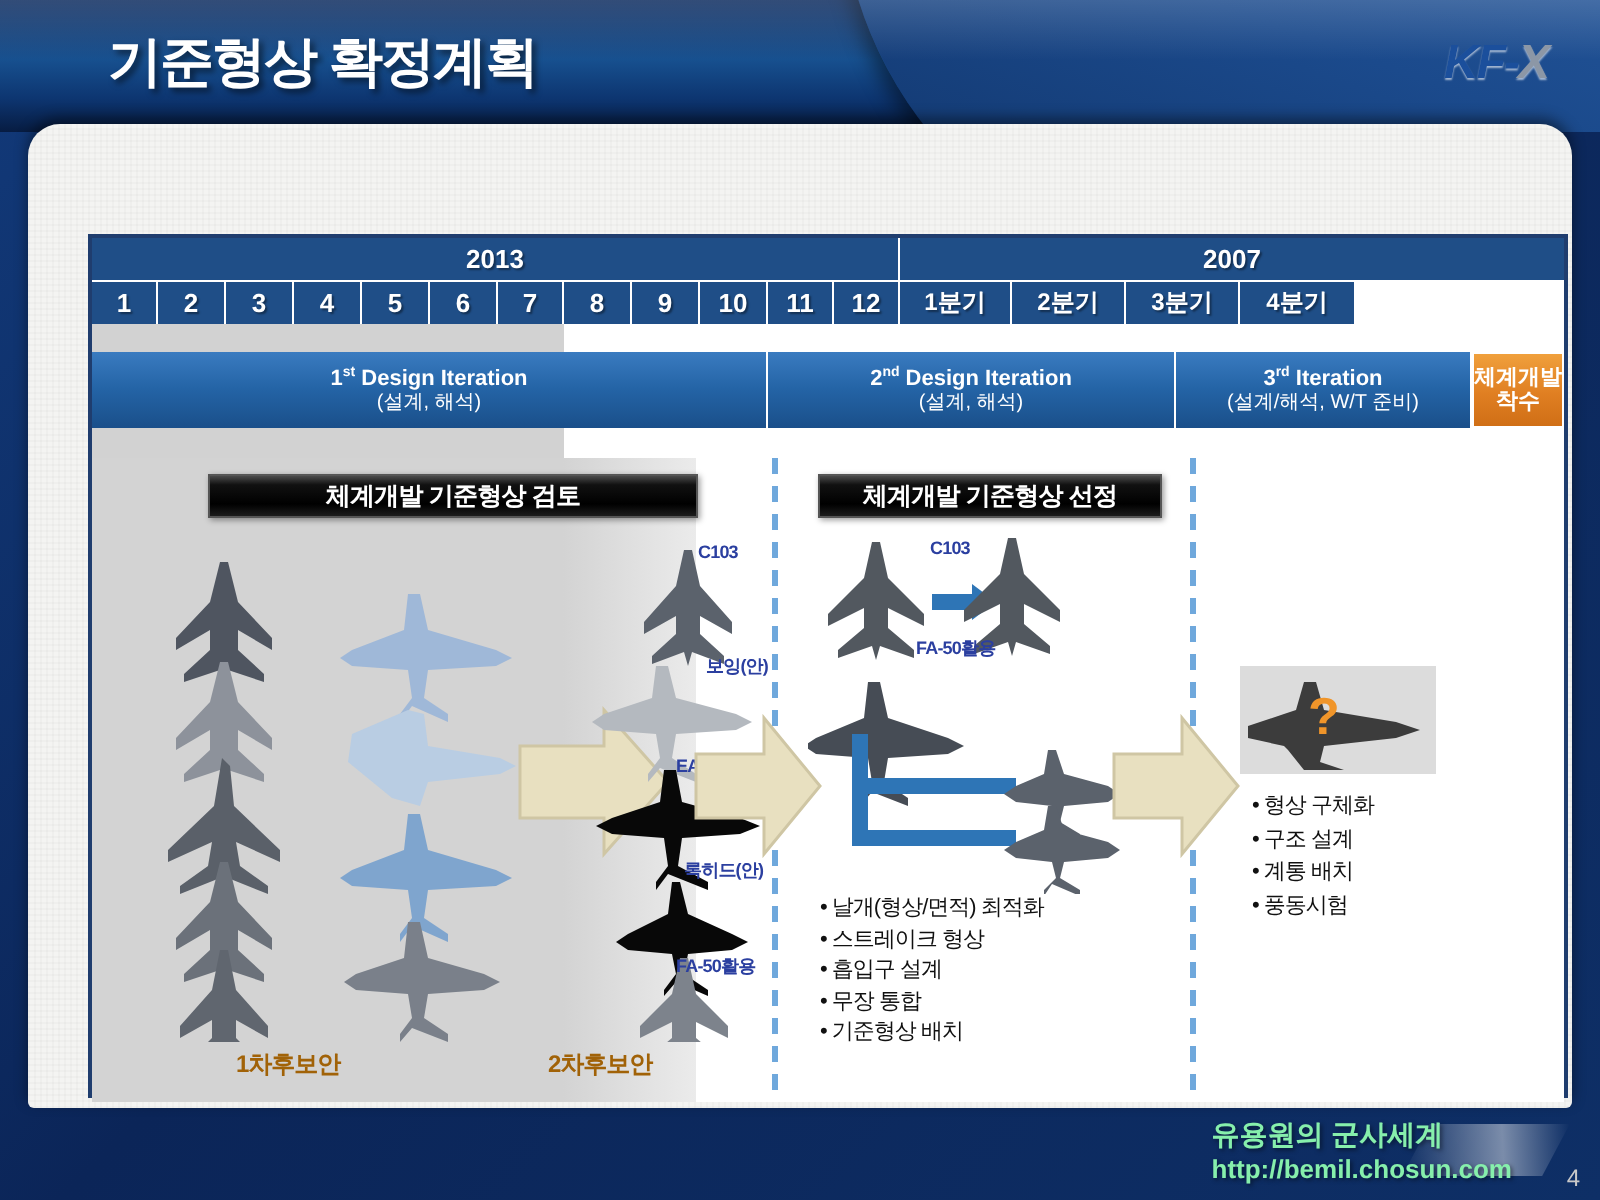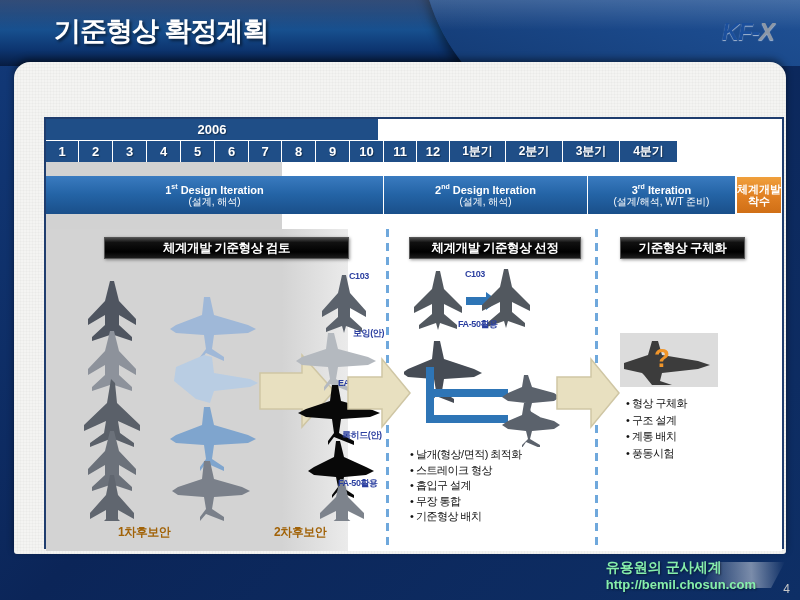"2013" div.cell-year { html: none -> <div>2013</div> }
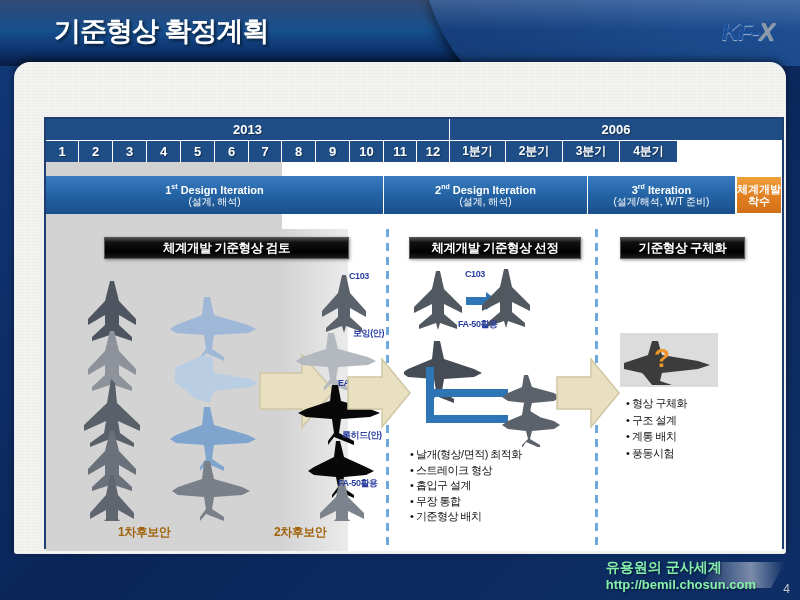"2006" div.cell-year { text: 2006 -> 2007 }
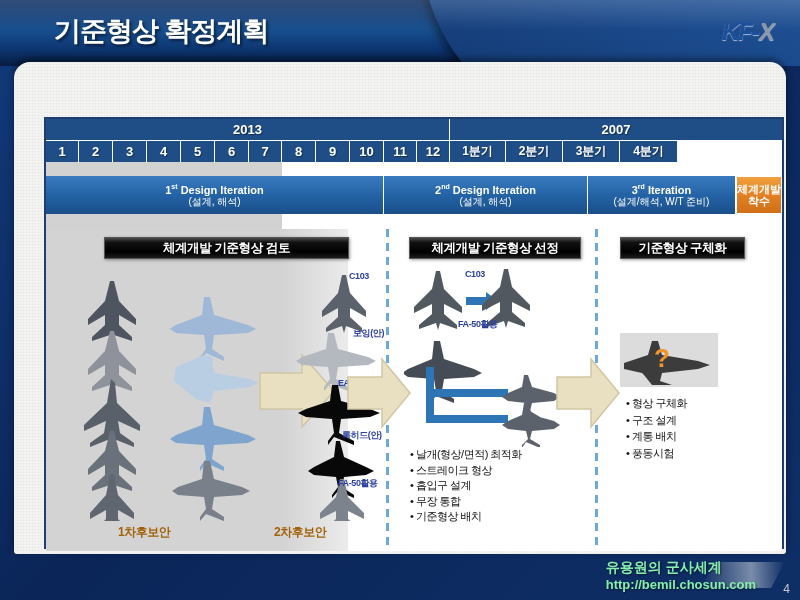"기준형상 구체화" div.sec-head { html: <div>기준형상 구체화</div> -> none }
